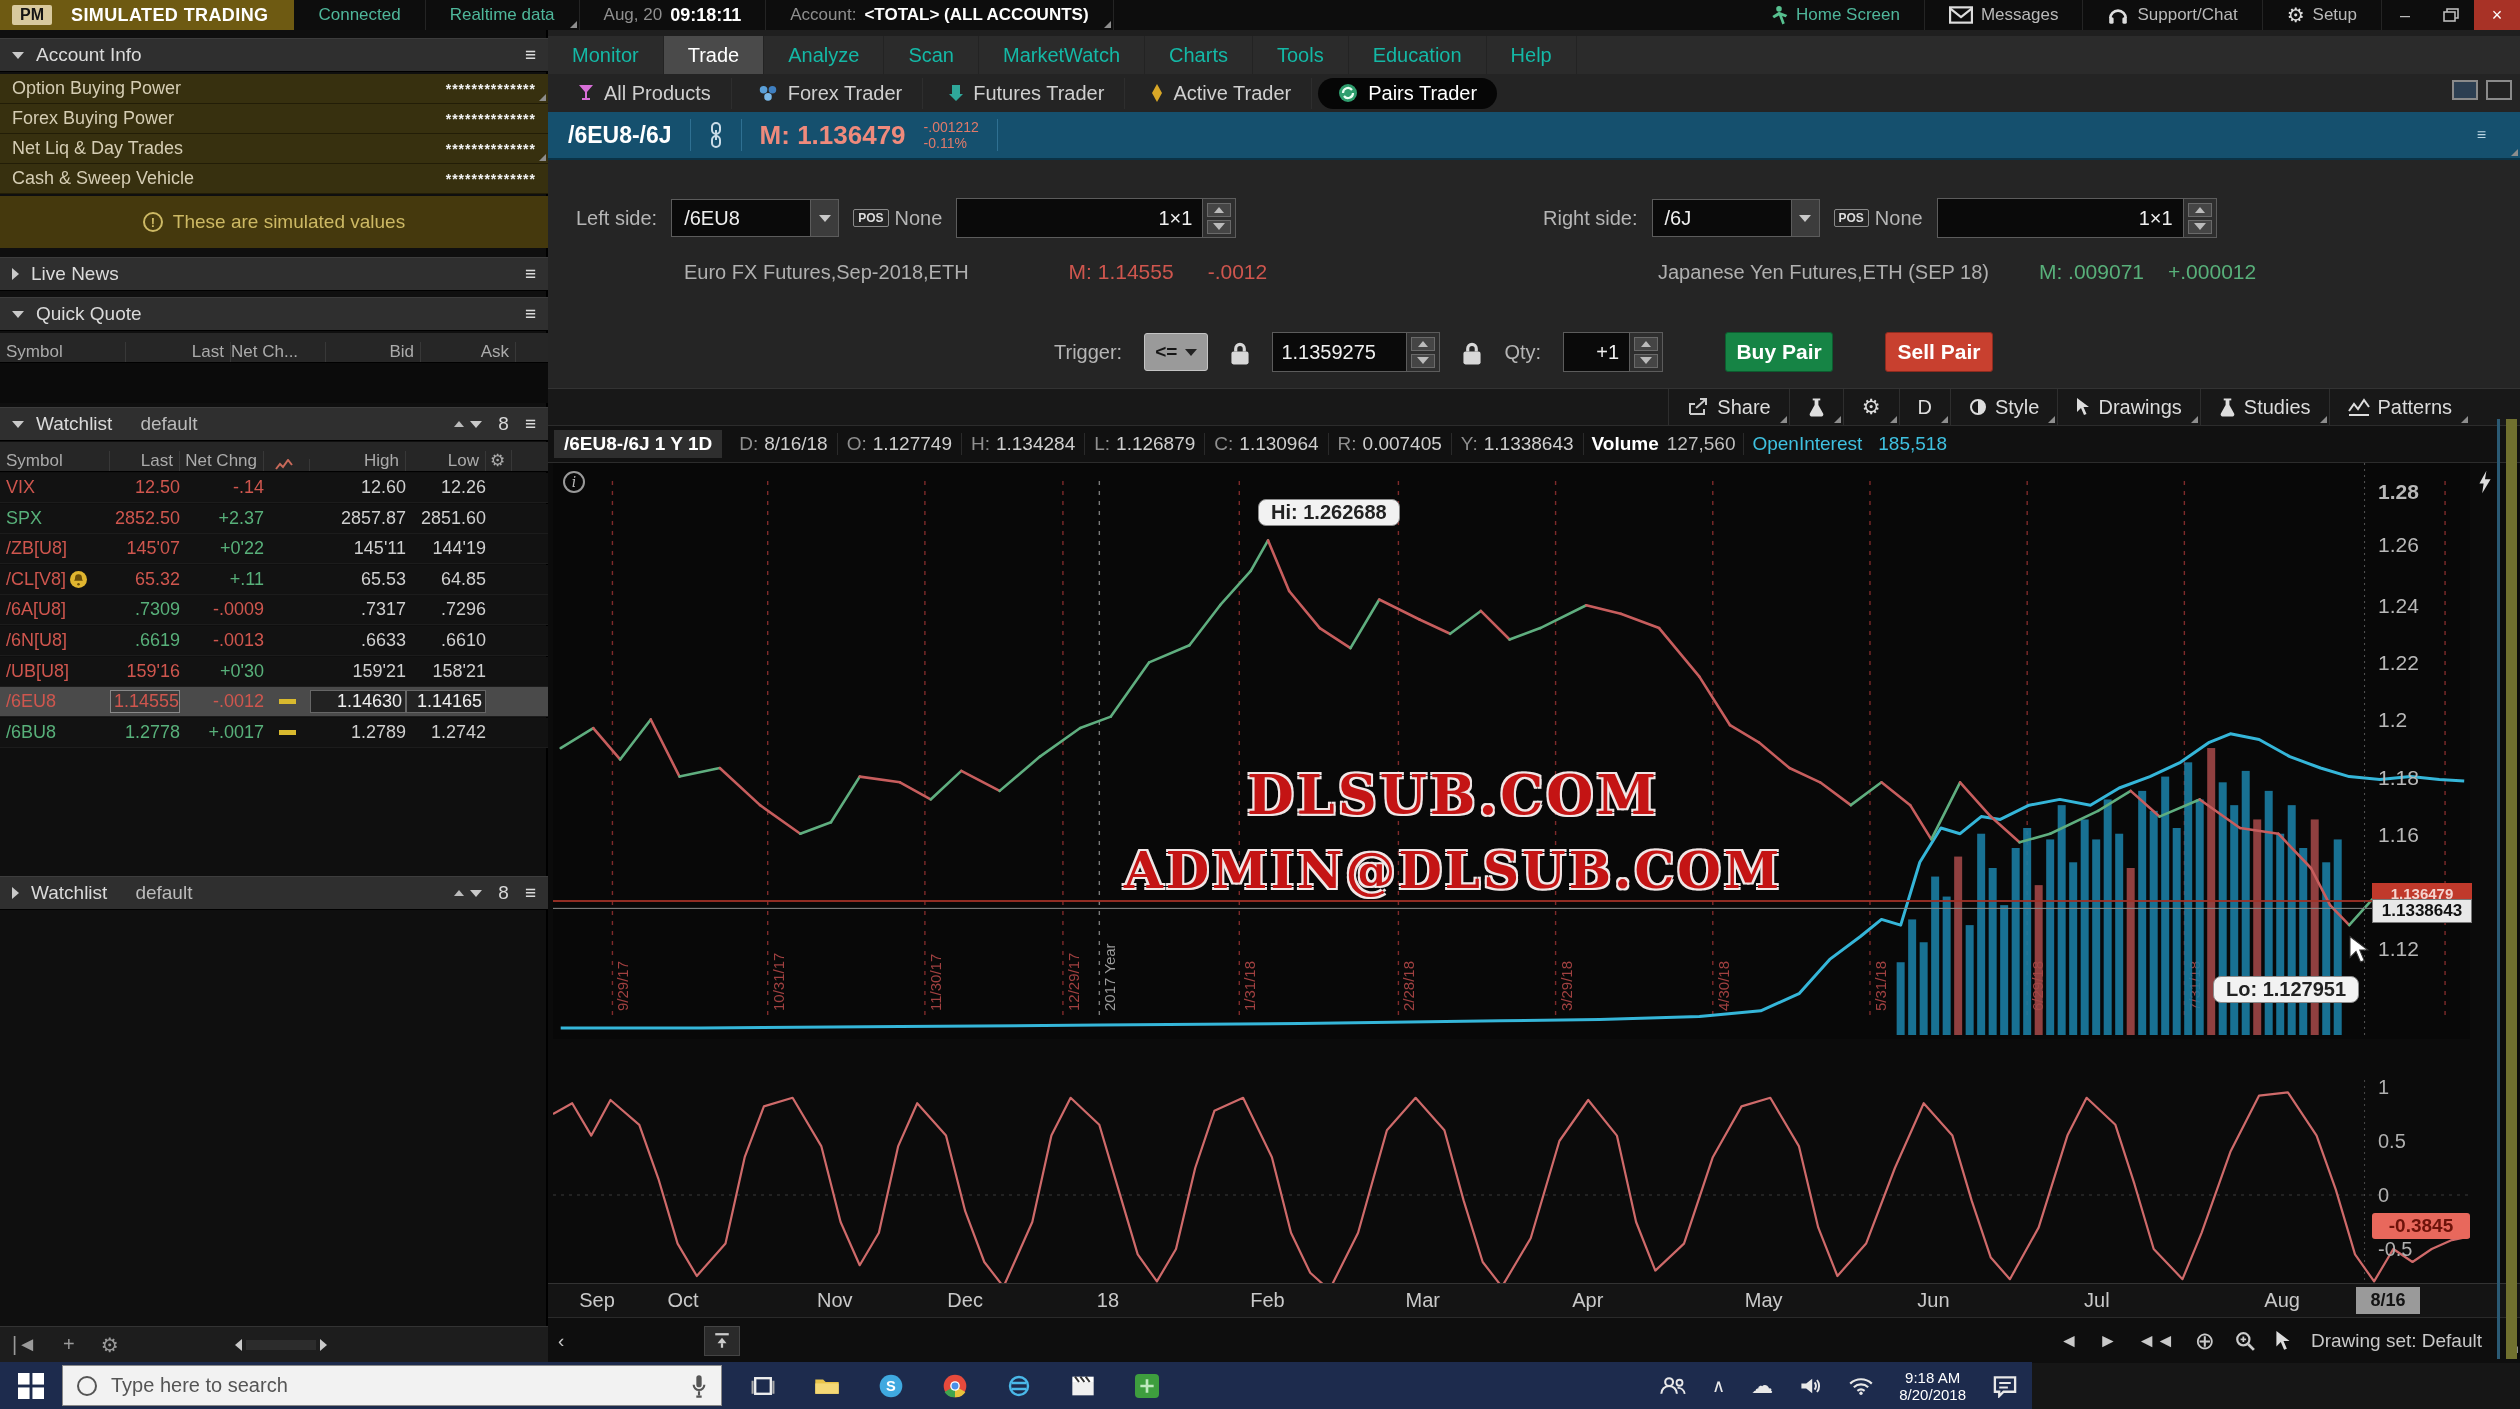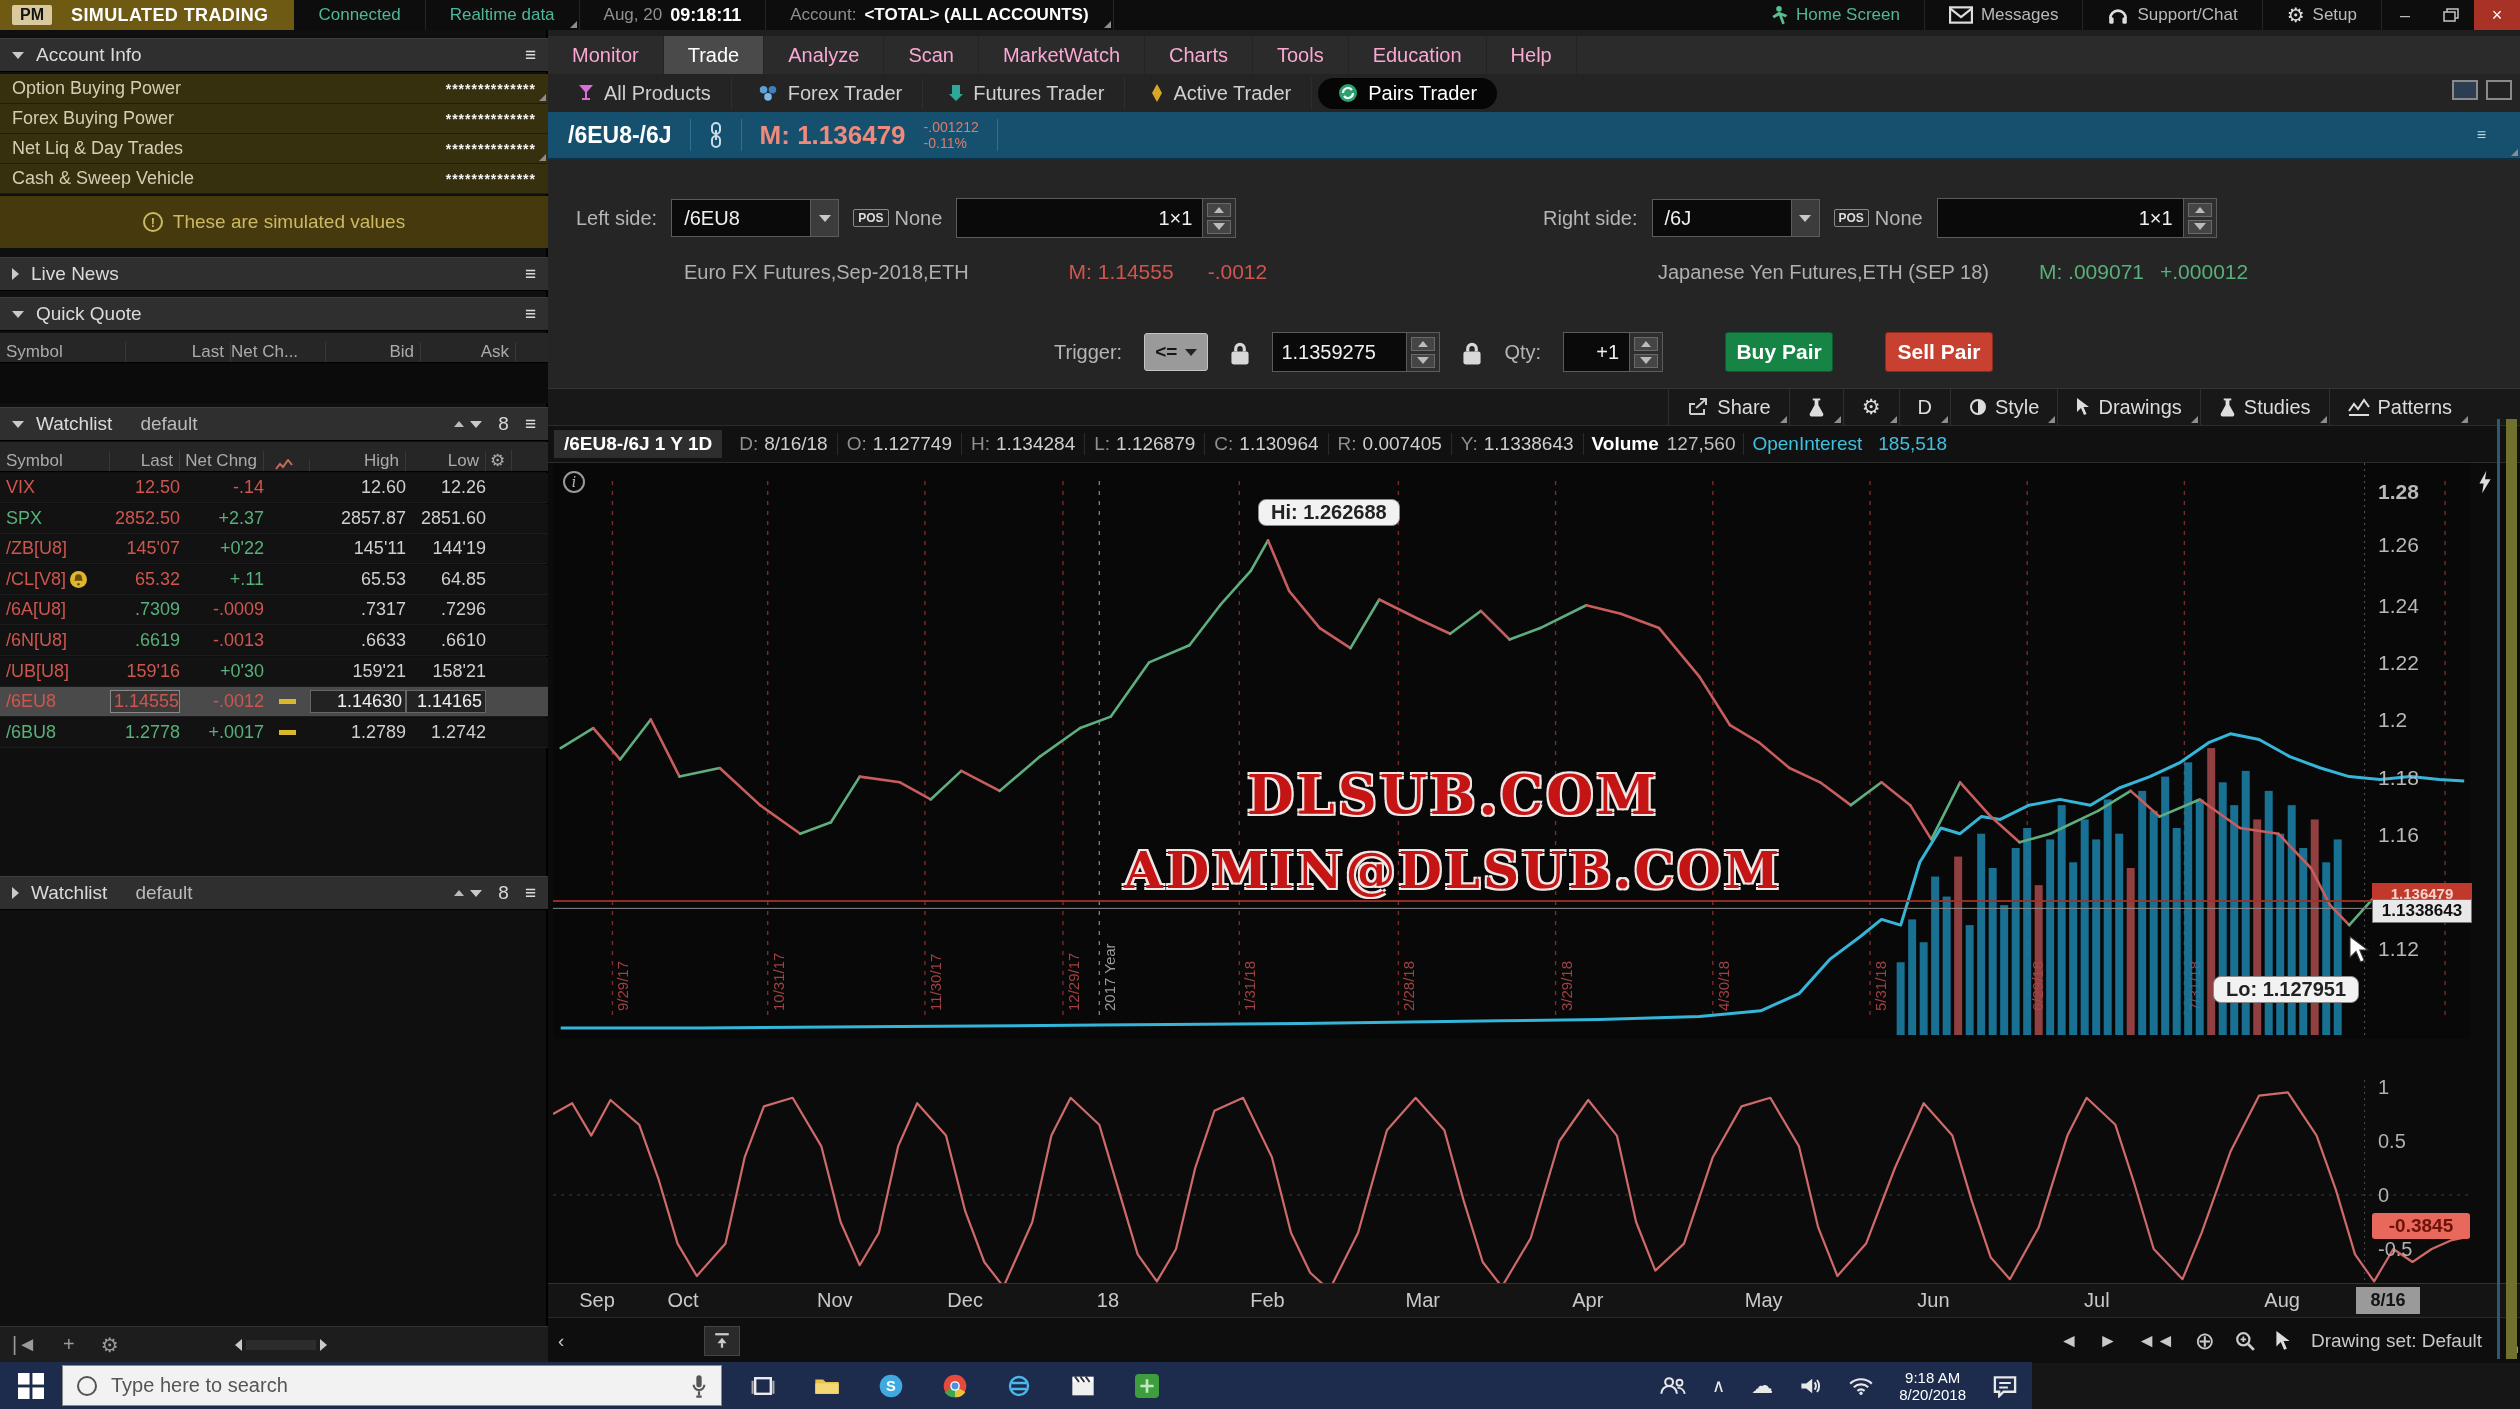"Monitor" .mtab { color: #f9a8d4 -> #14b8a6 }
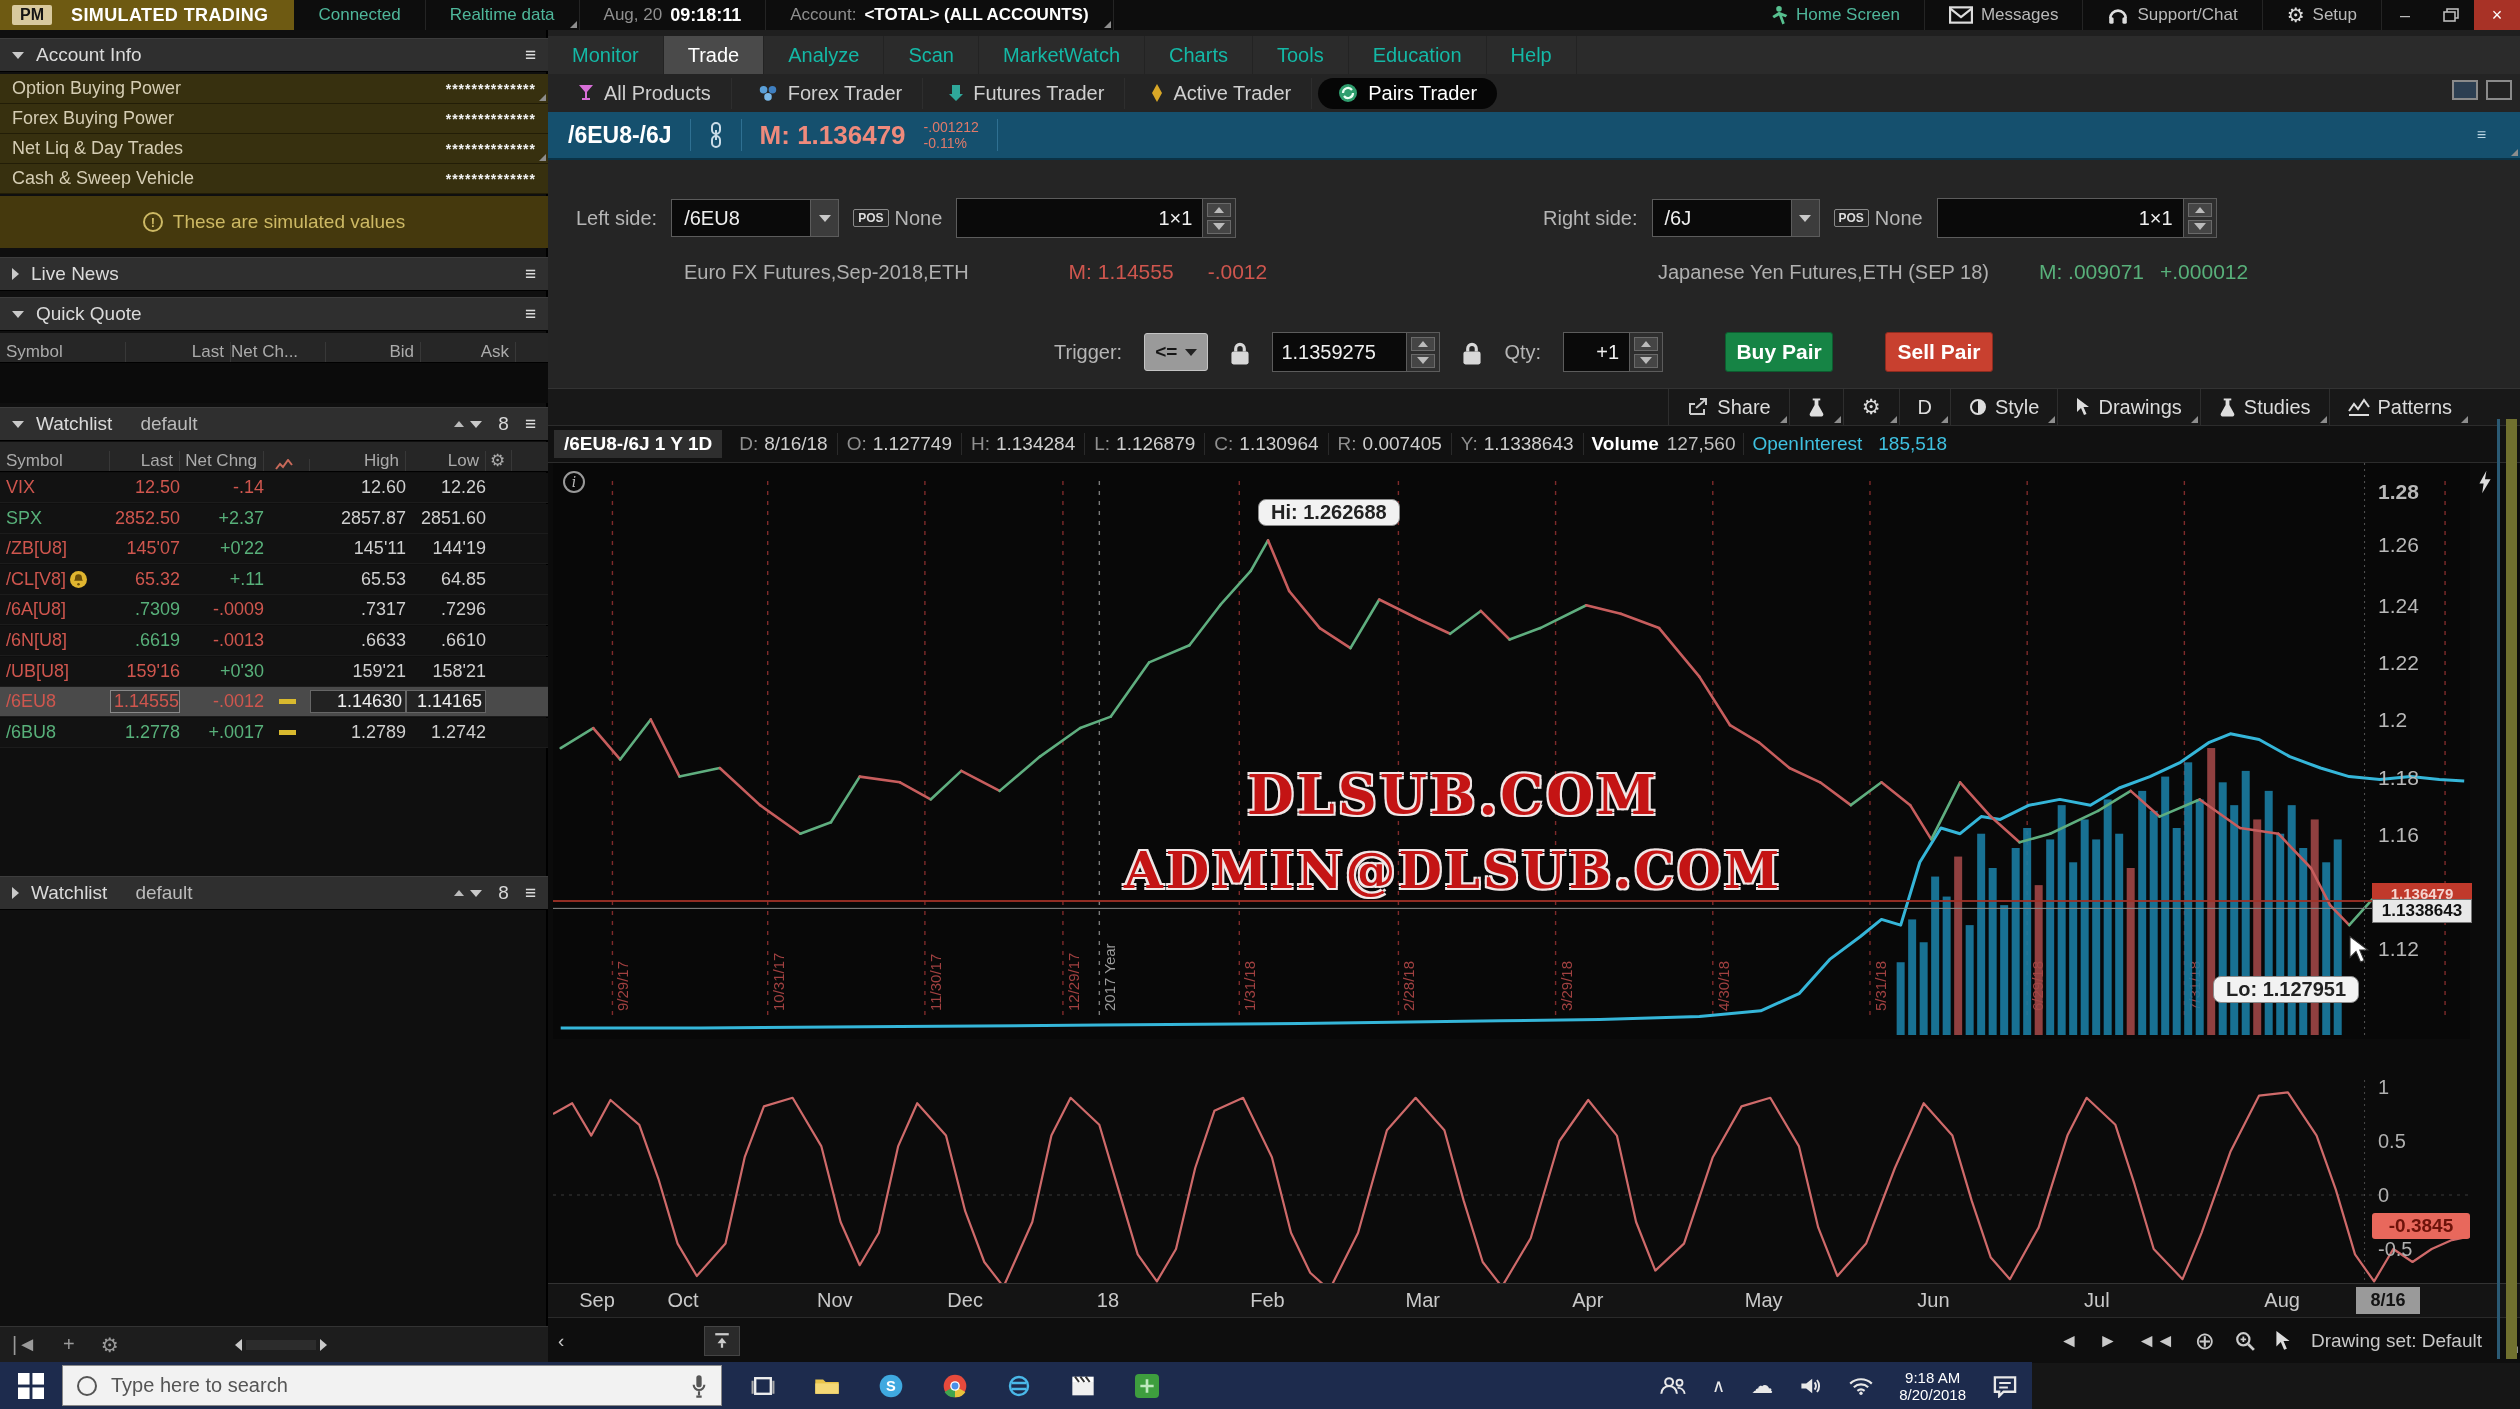"M: .009071" span { gap: 16px -> 24px }
